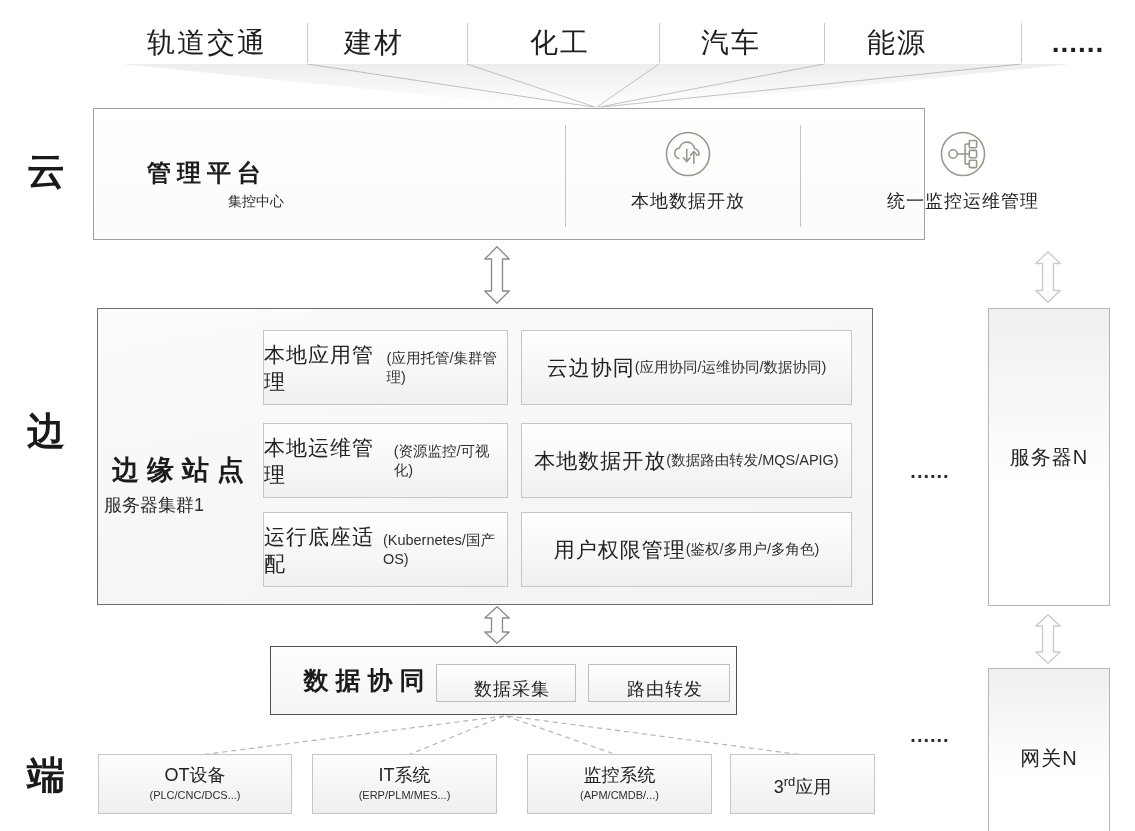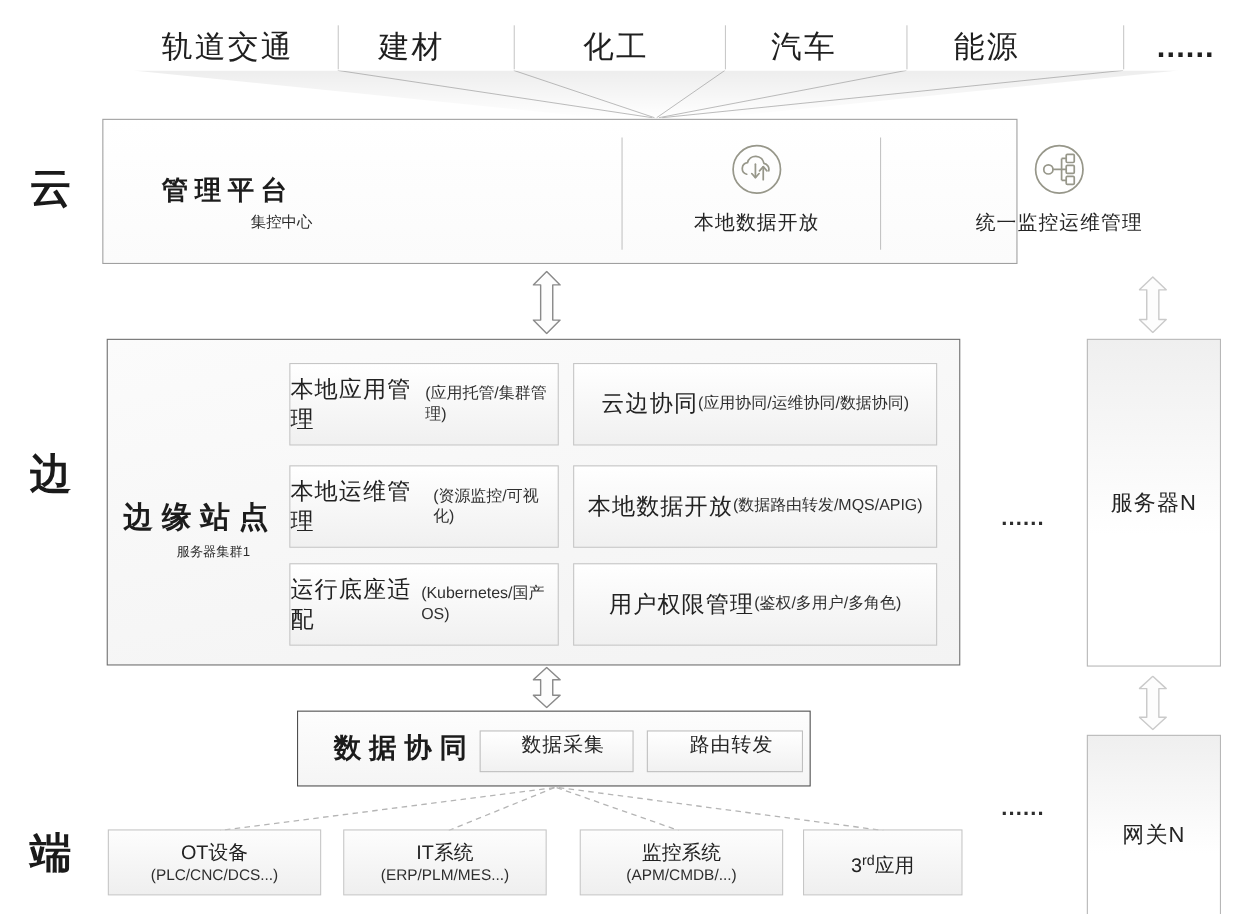"服务器集群1" .edge-subtitle { font-size: 12px -> 18px; text-align: center -> none }
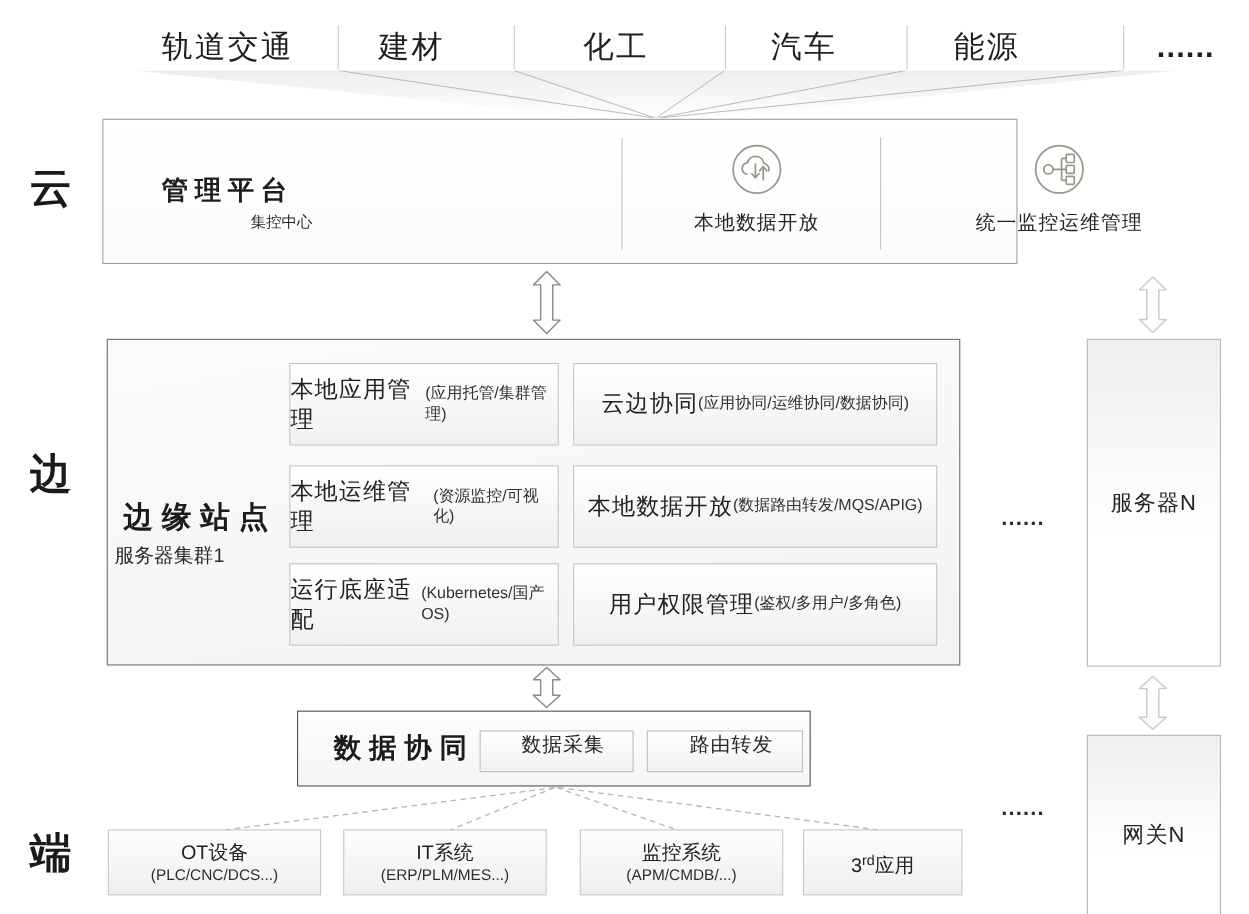"数据采集" .gateway-fn { align-items: flex-start -> flex-end }
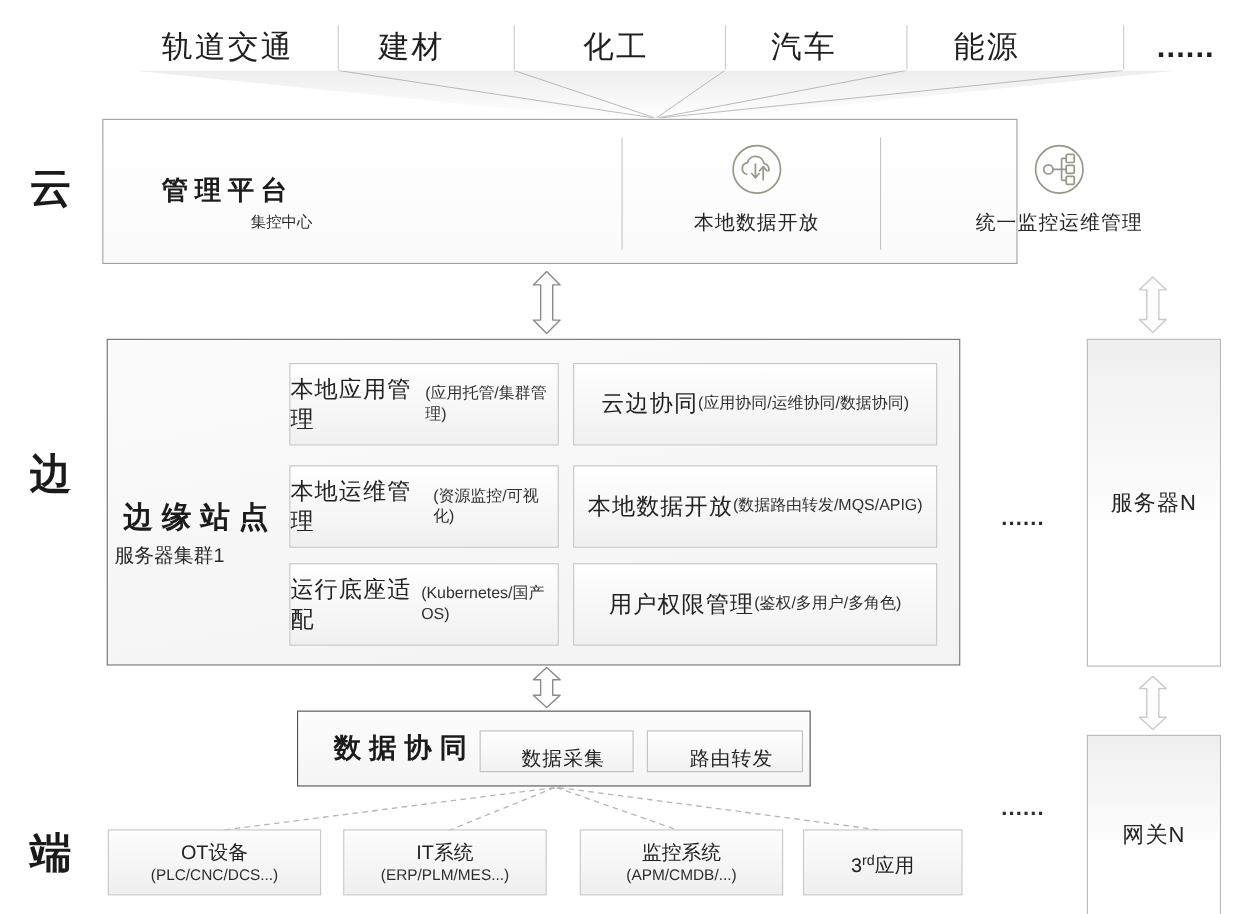"(PLC/CNC/DCS...)" .device-subtitle { font-size: 14px -> 11px }
